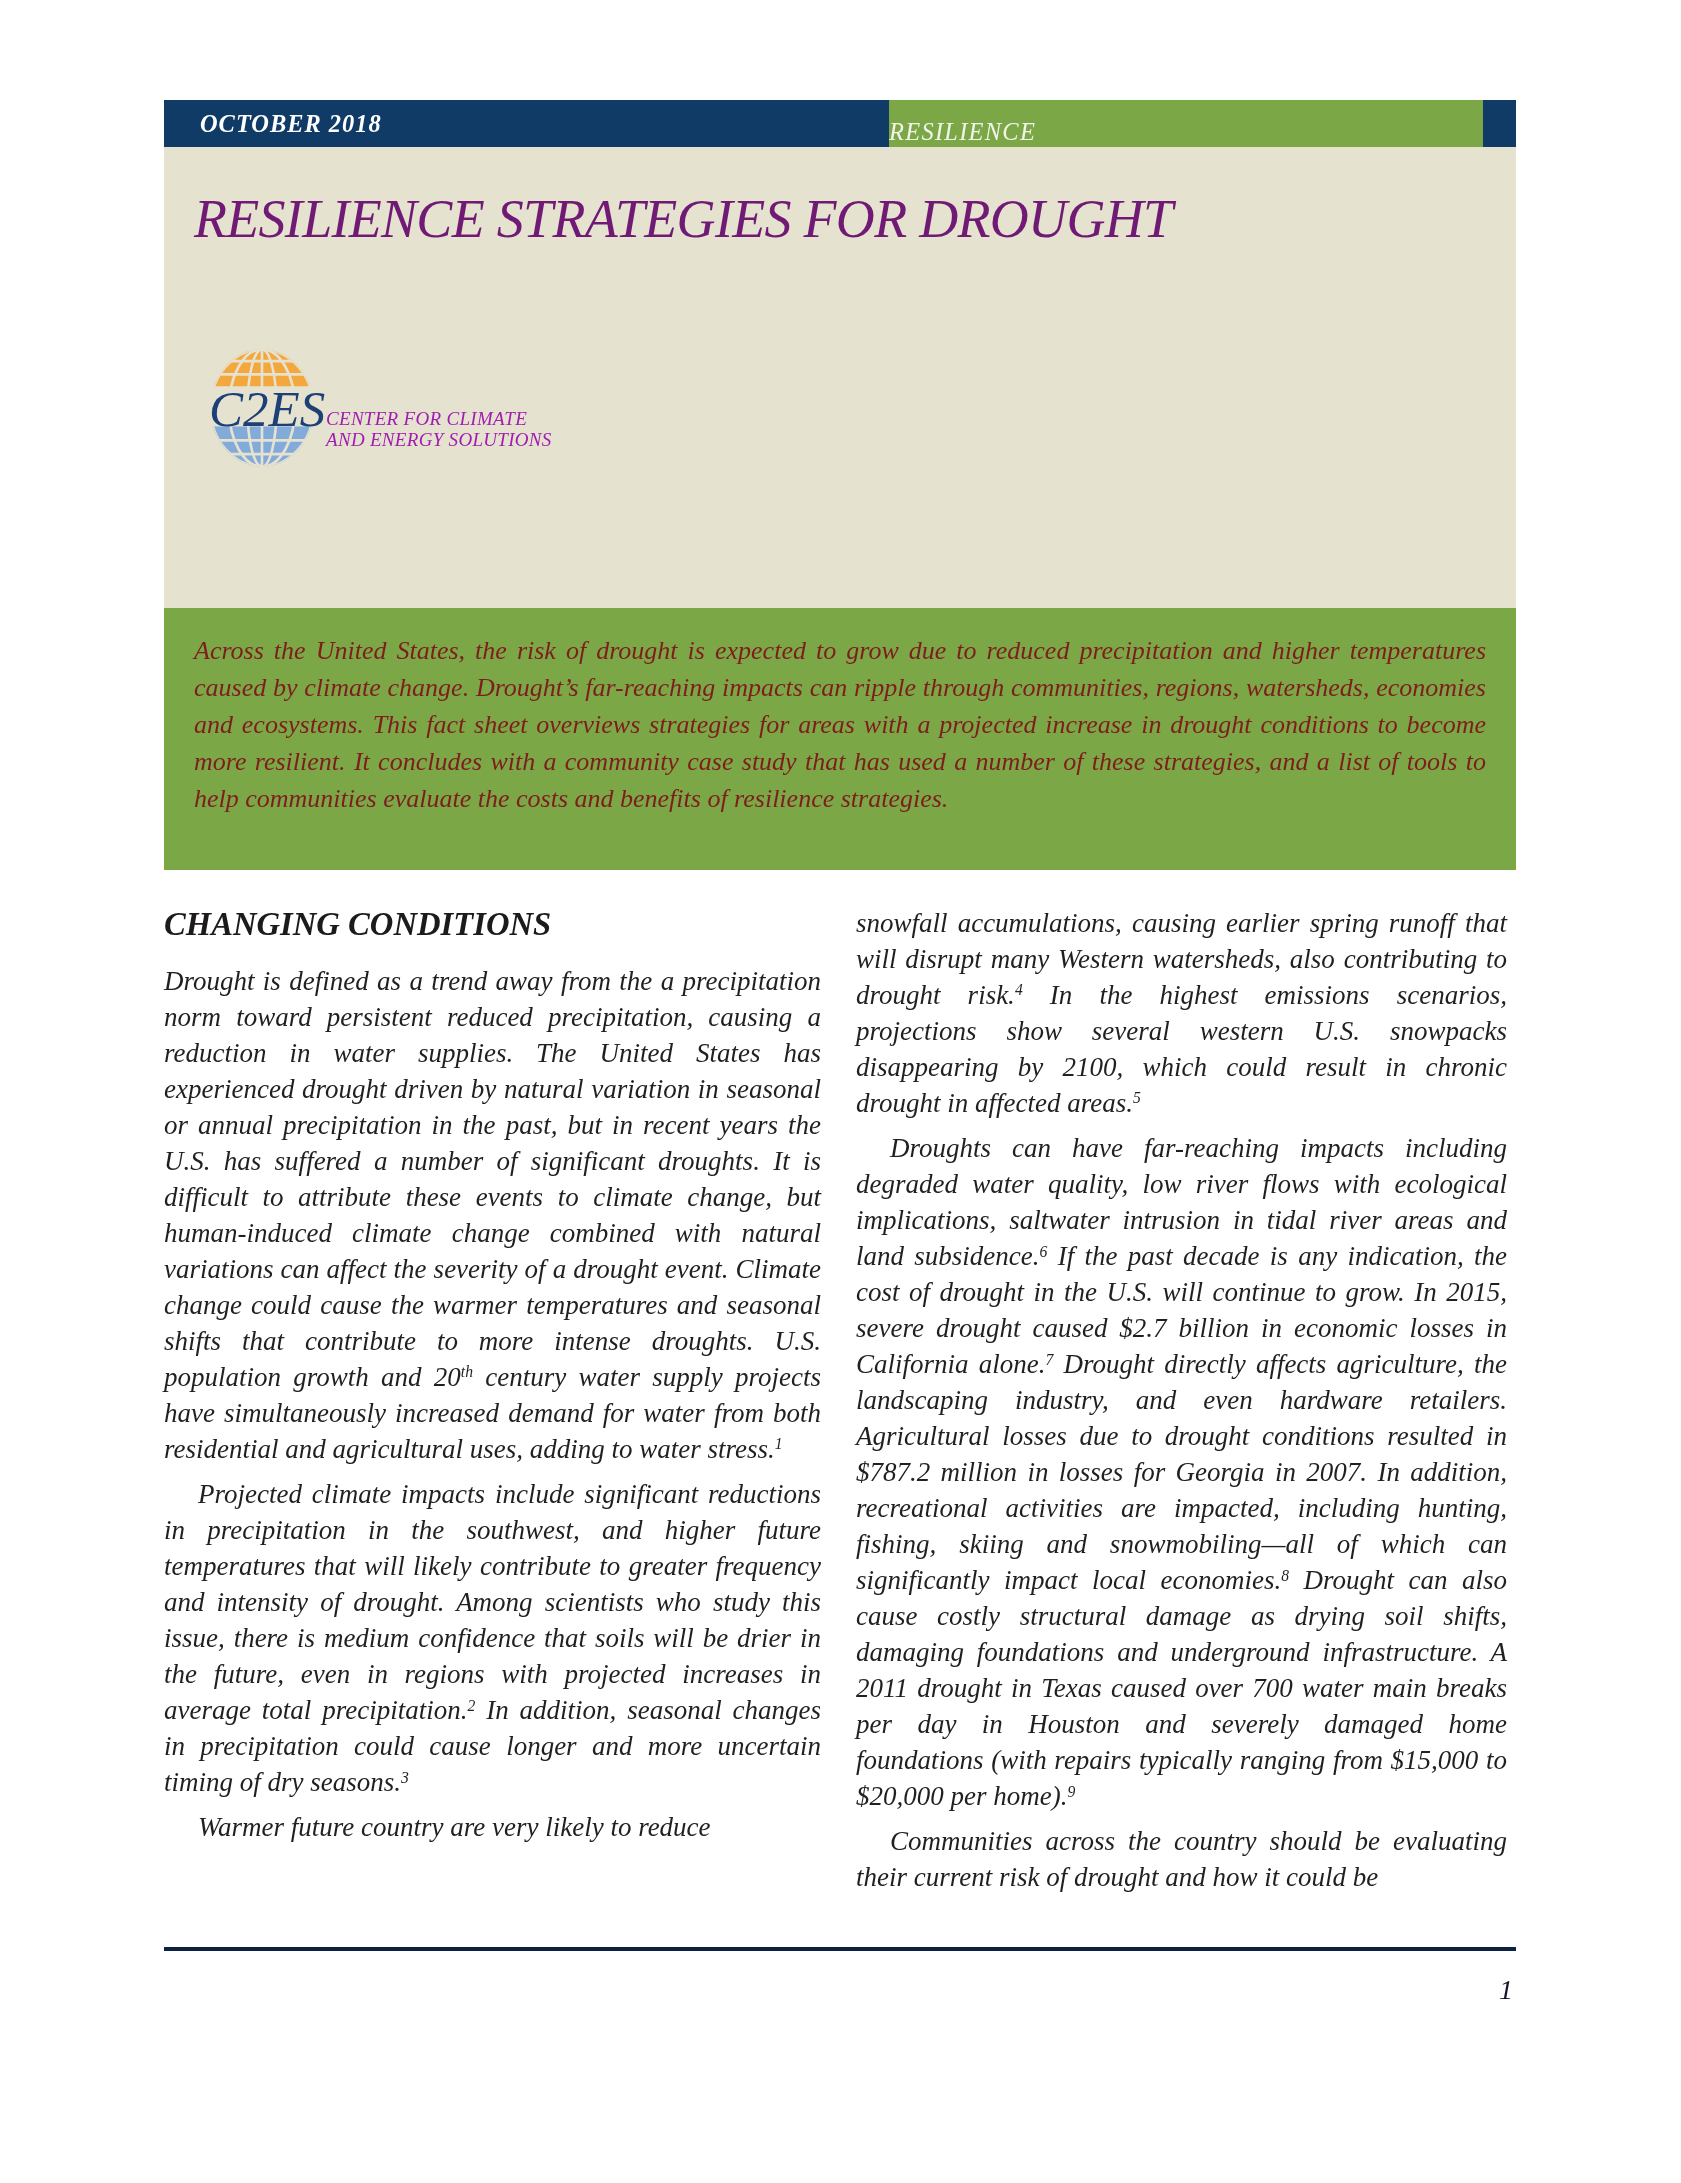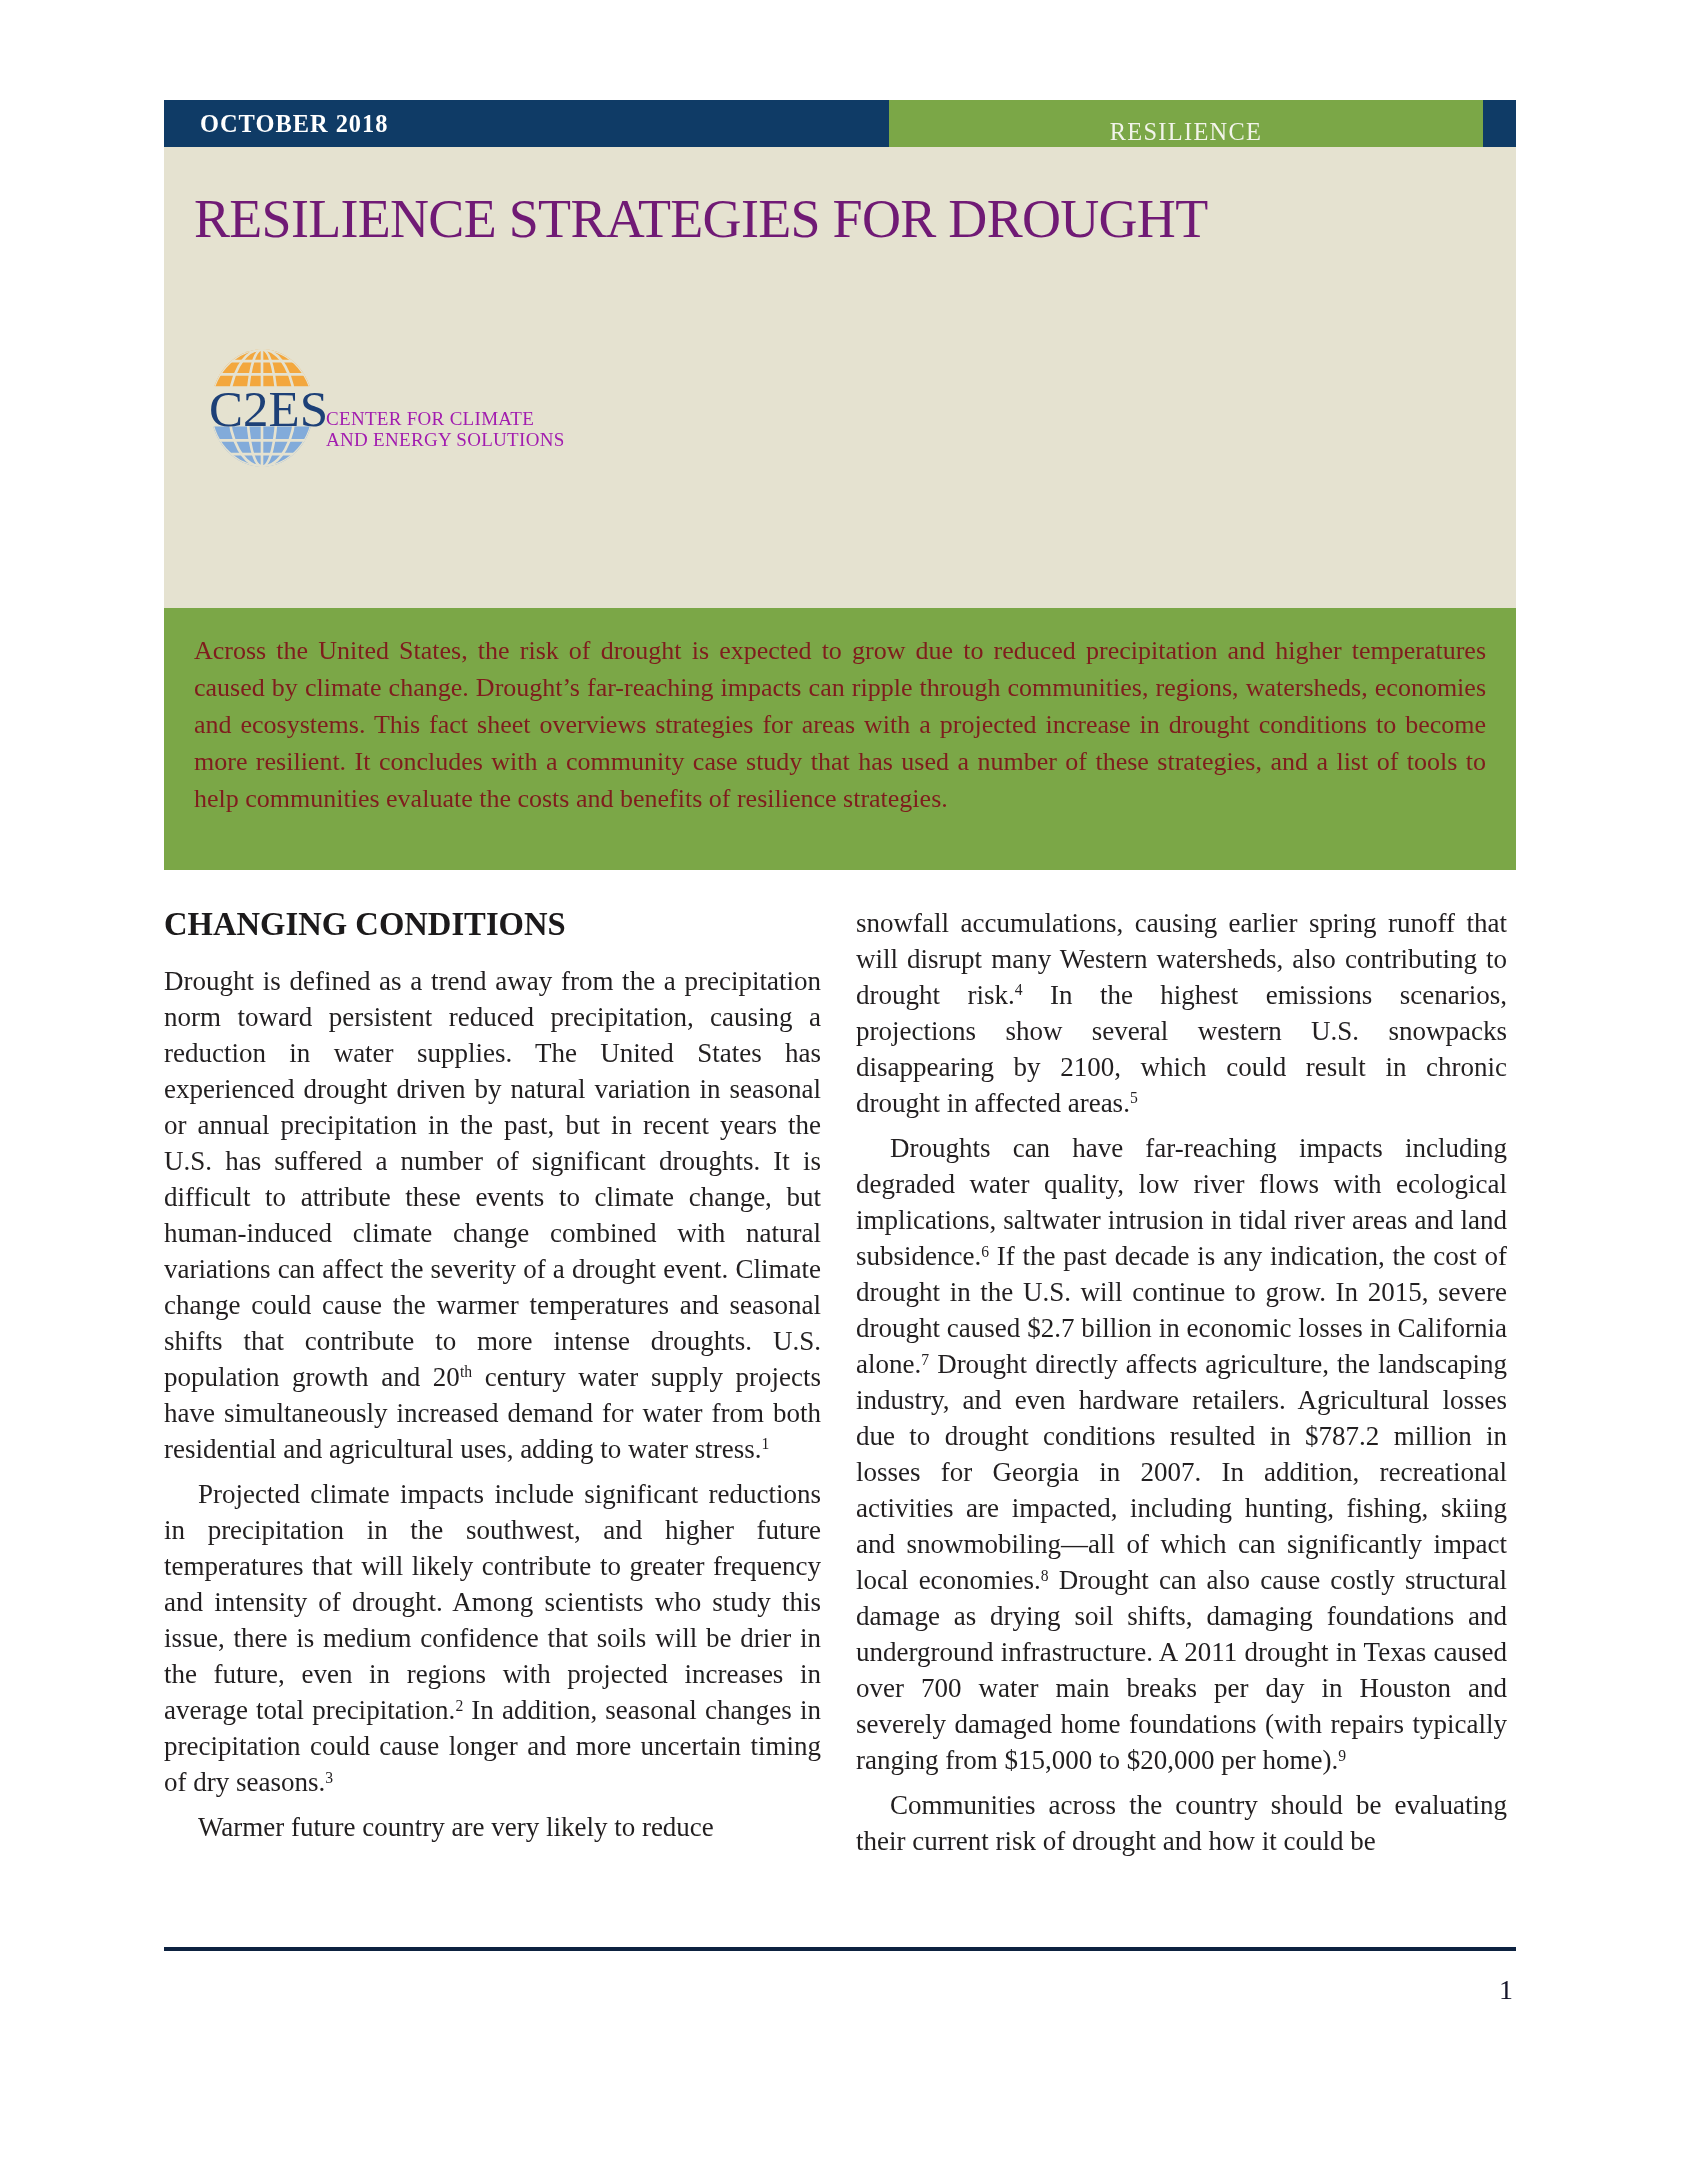"OCTOBER 2018" .abs { font-style: none -> italic }
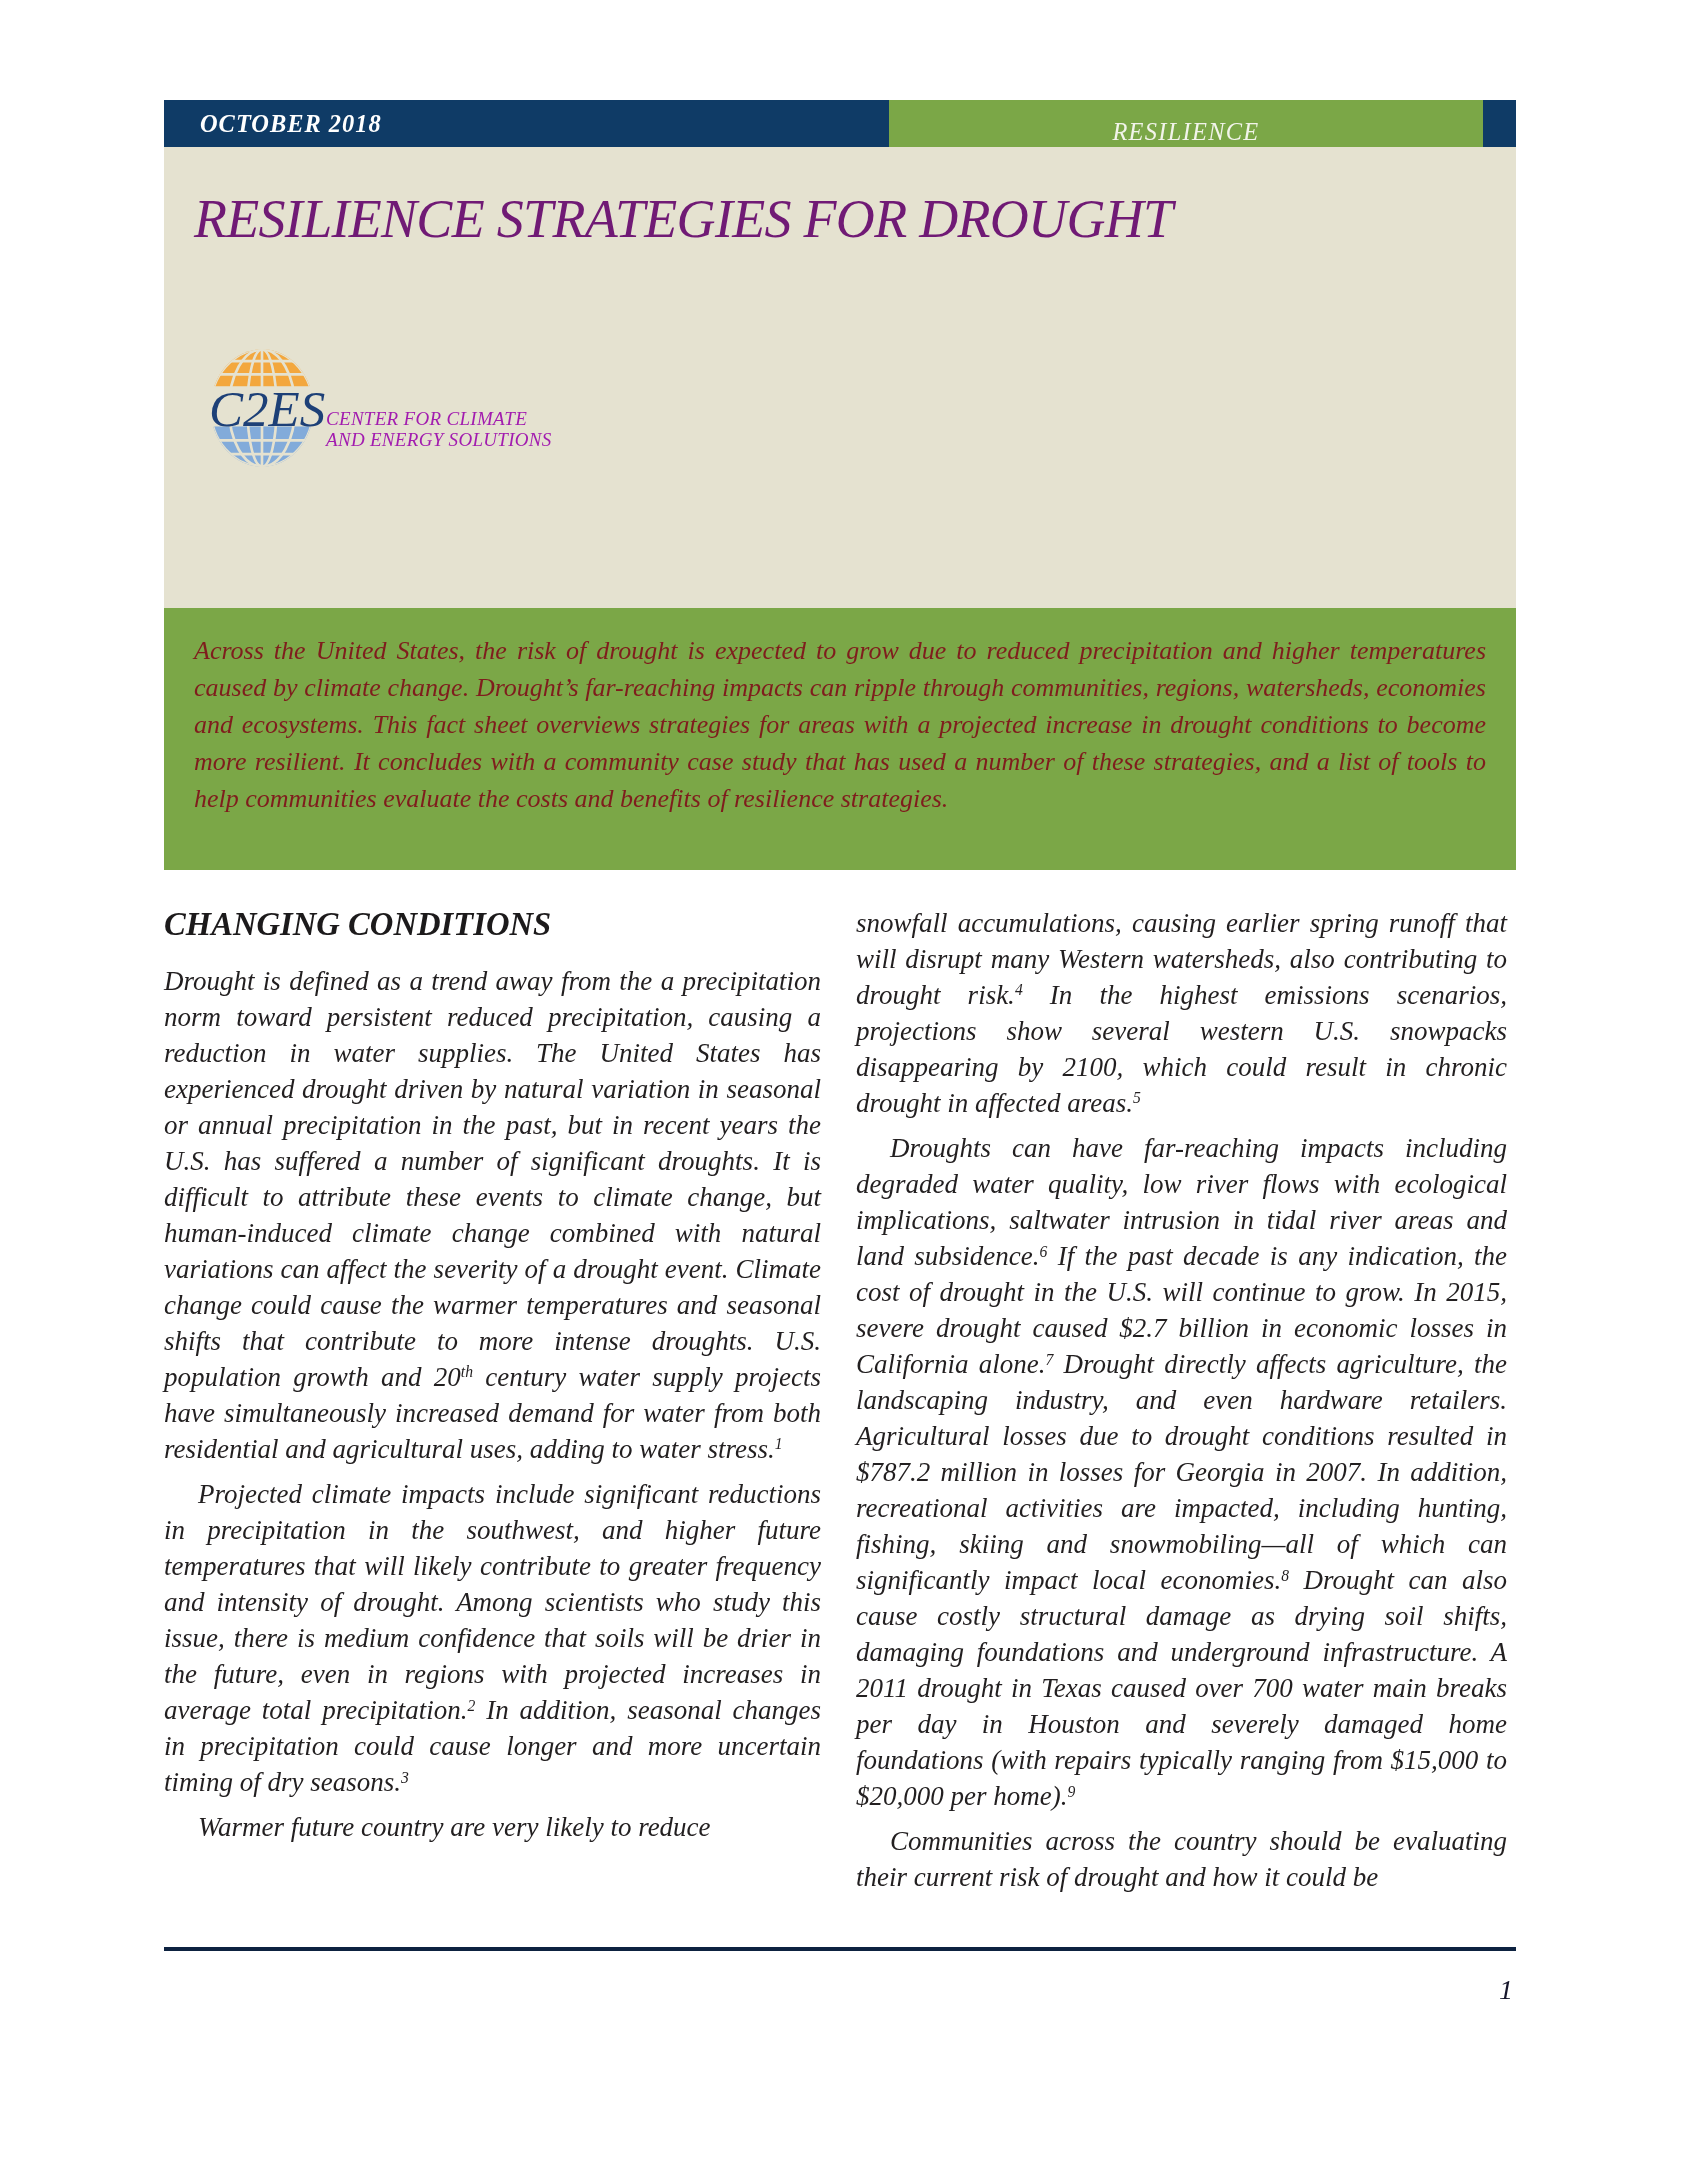"RESILIENCE" .header-cat-cell { justify-content: center -> flex-start }
